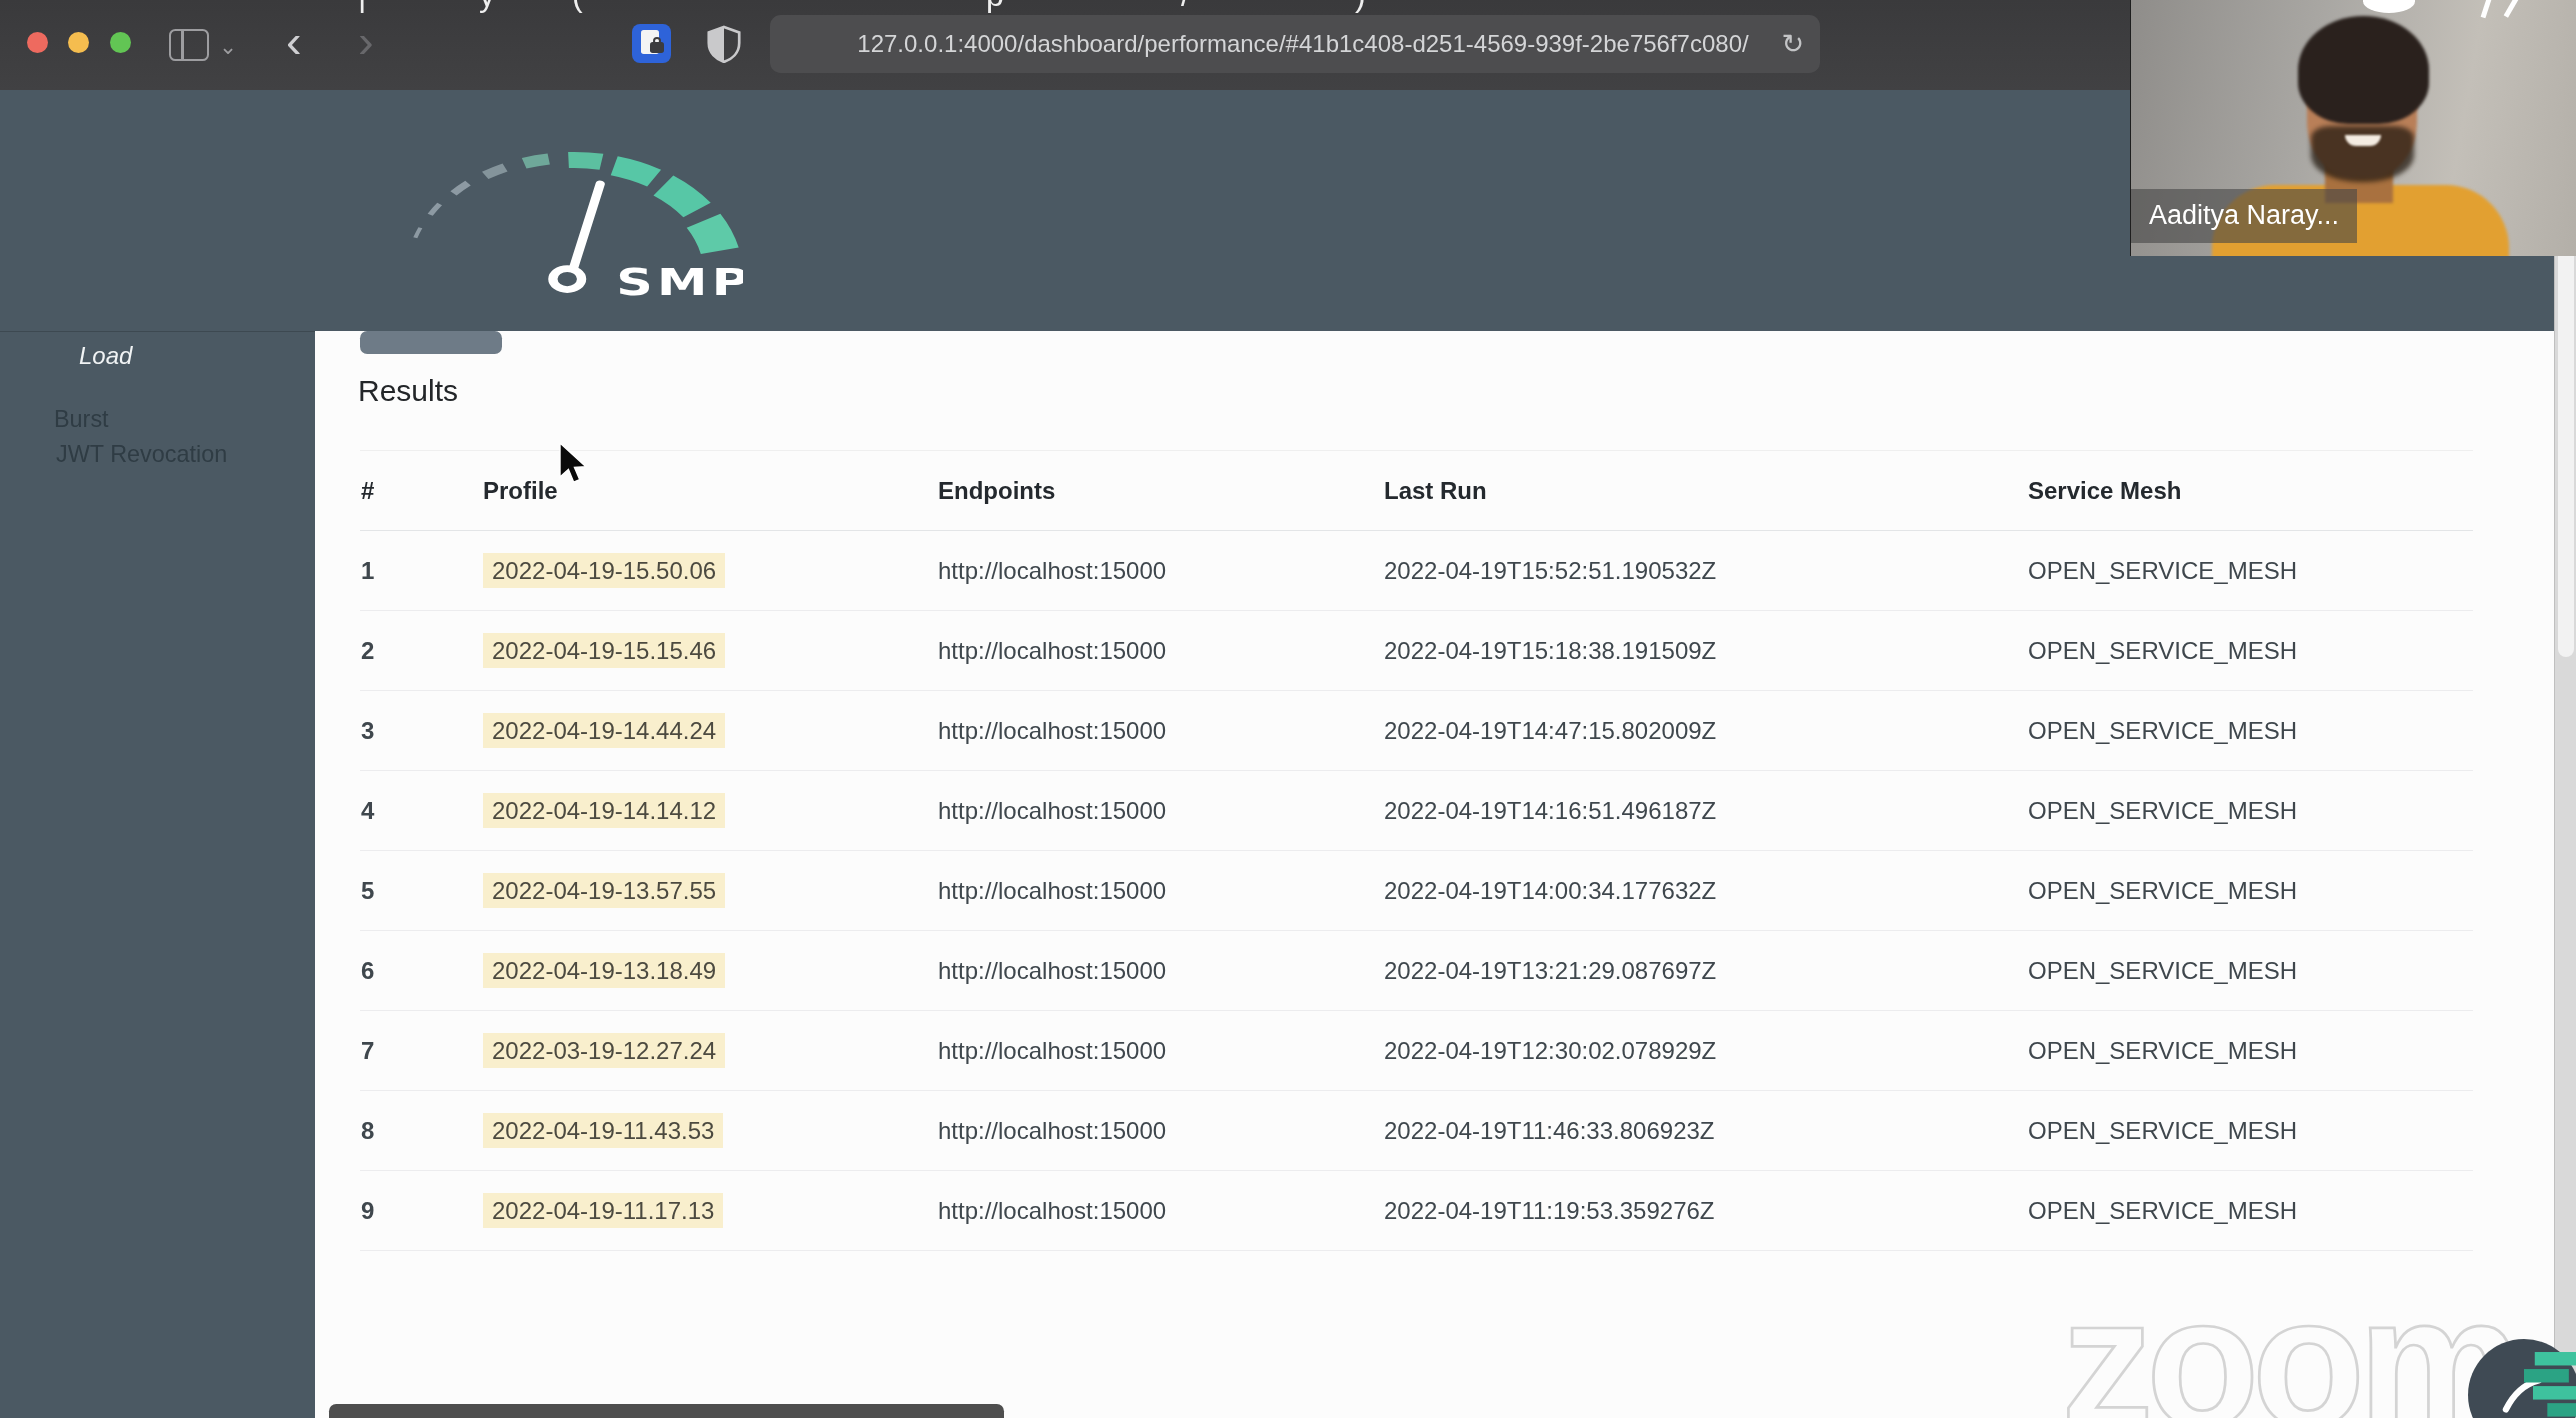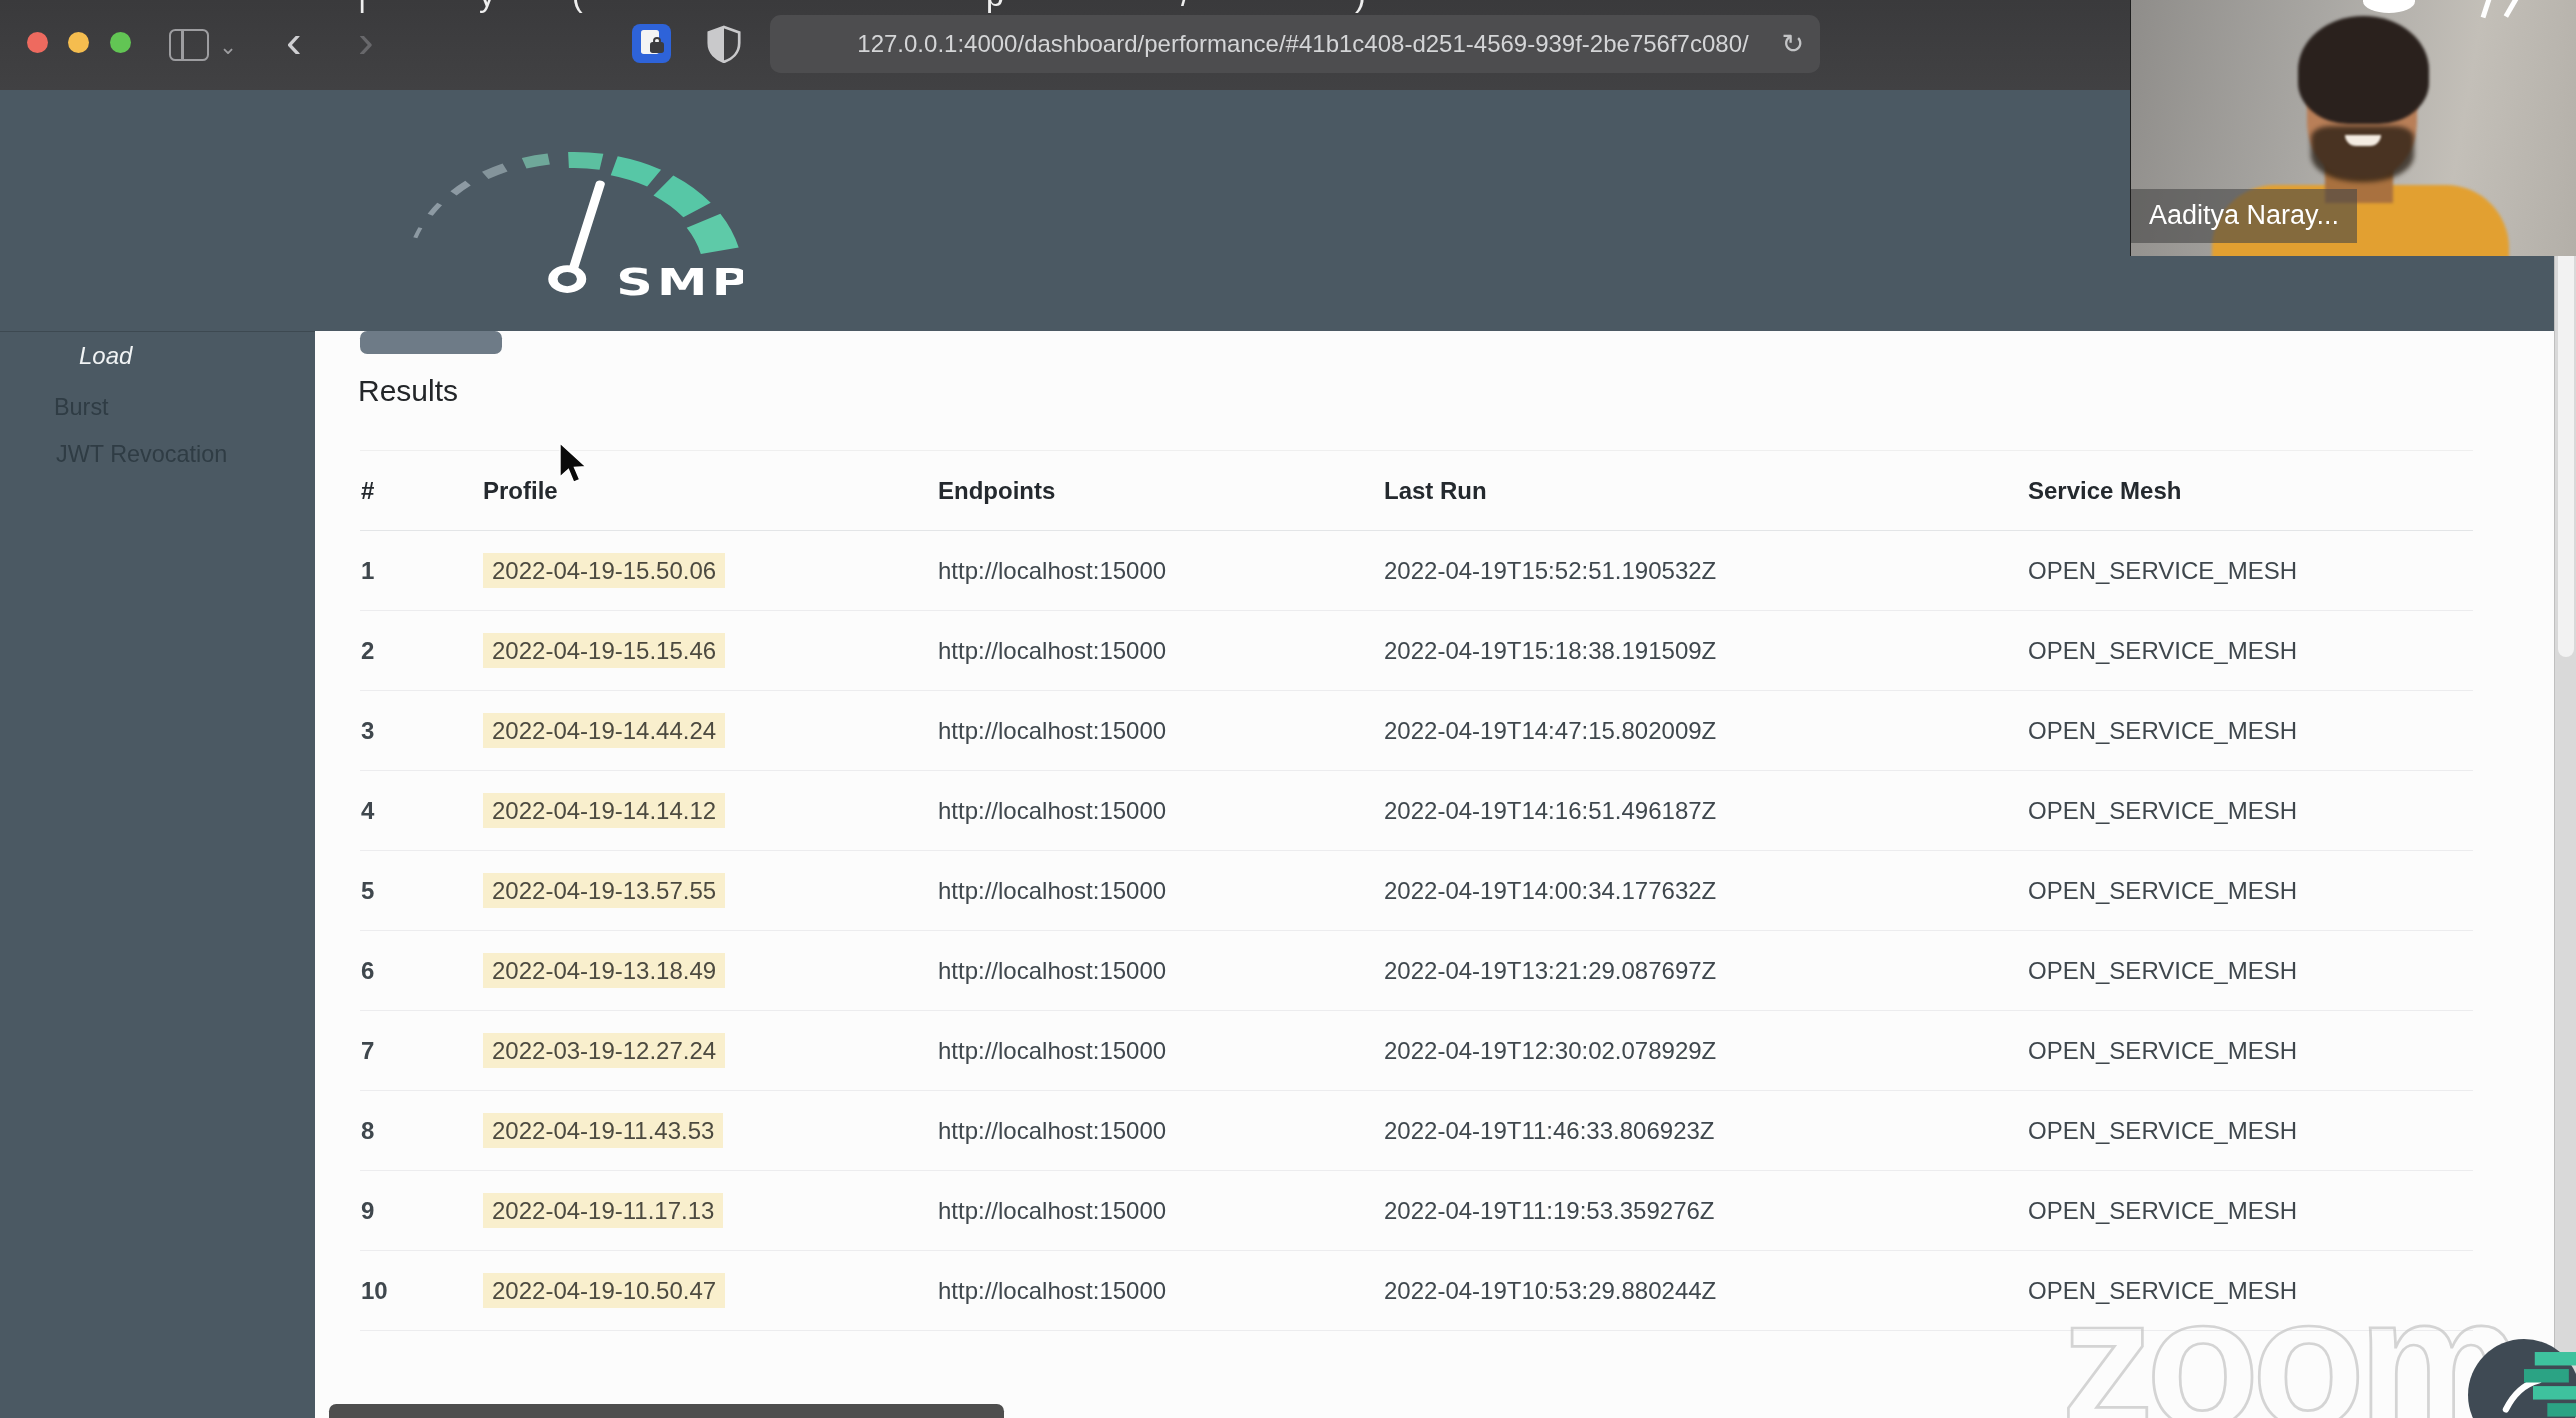"Burst" div.abs { top: 304px -> 316px }
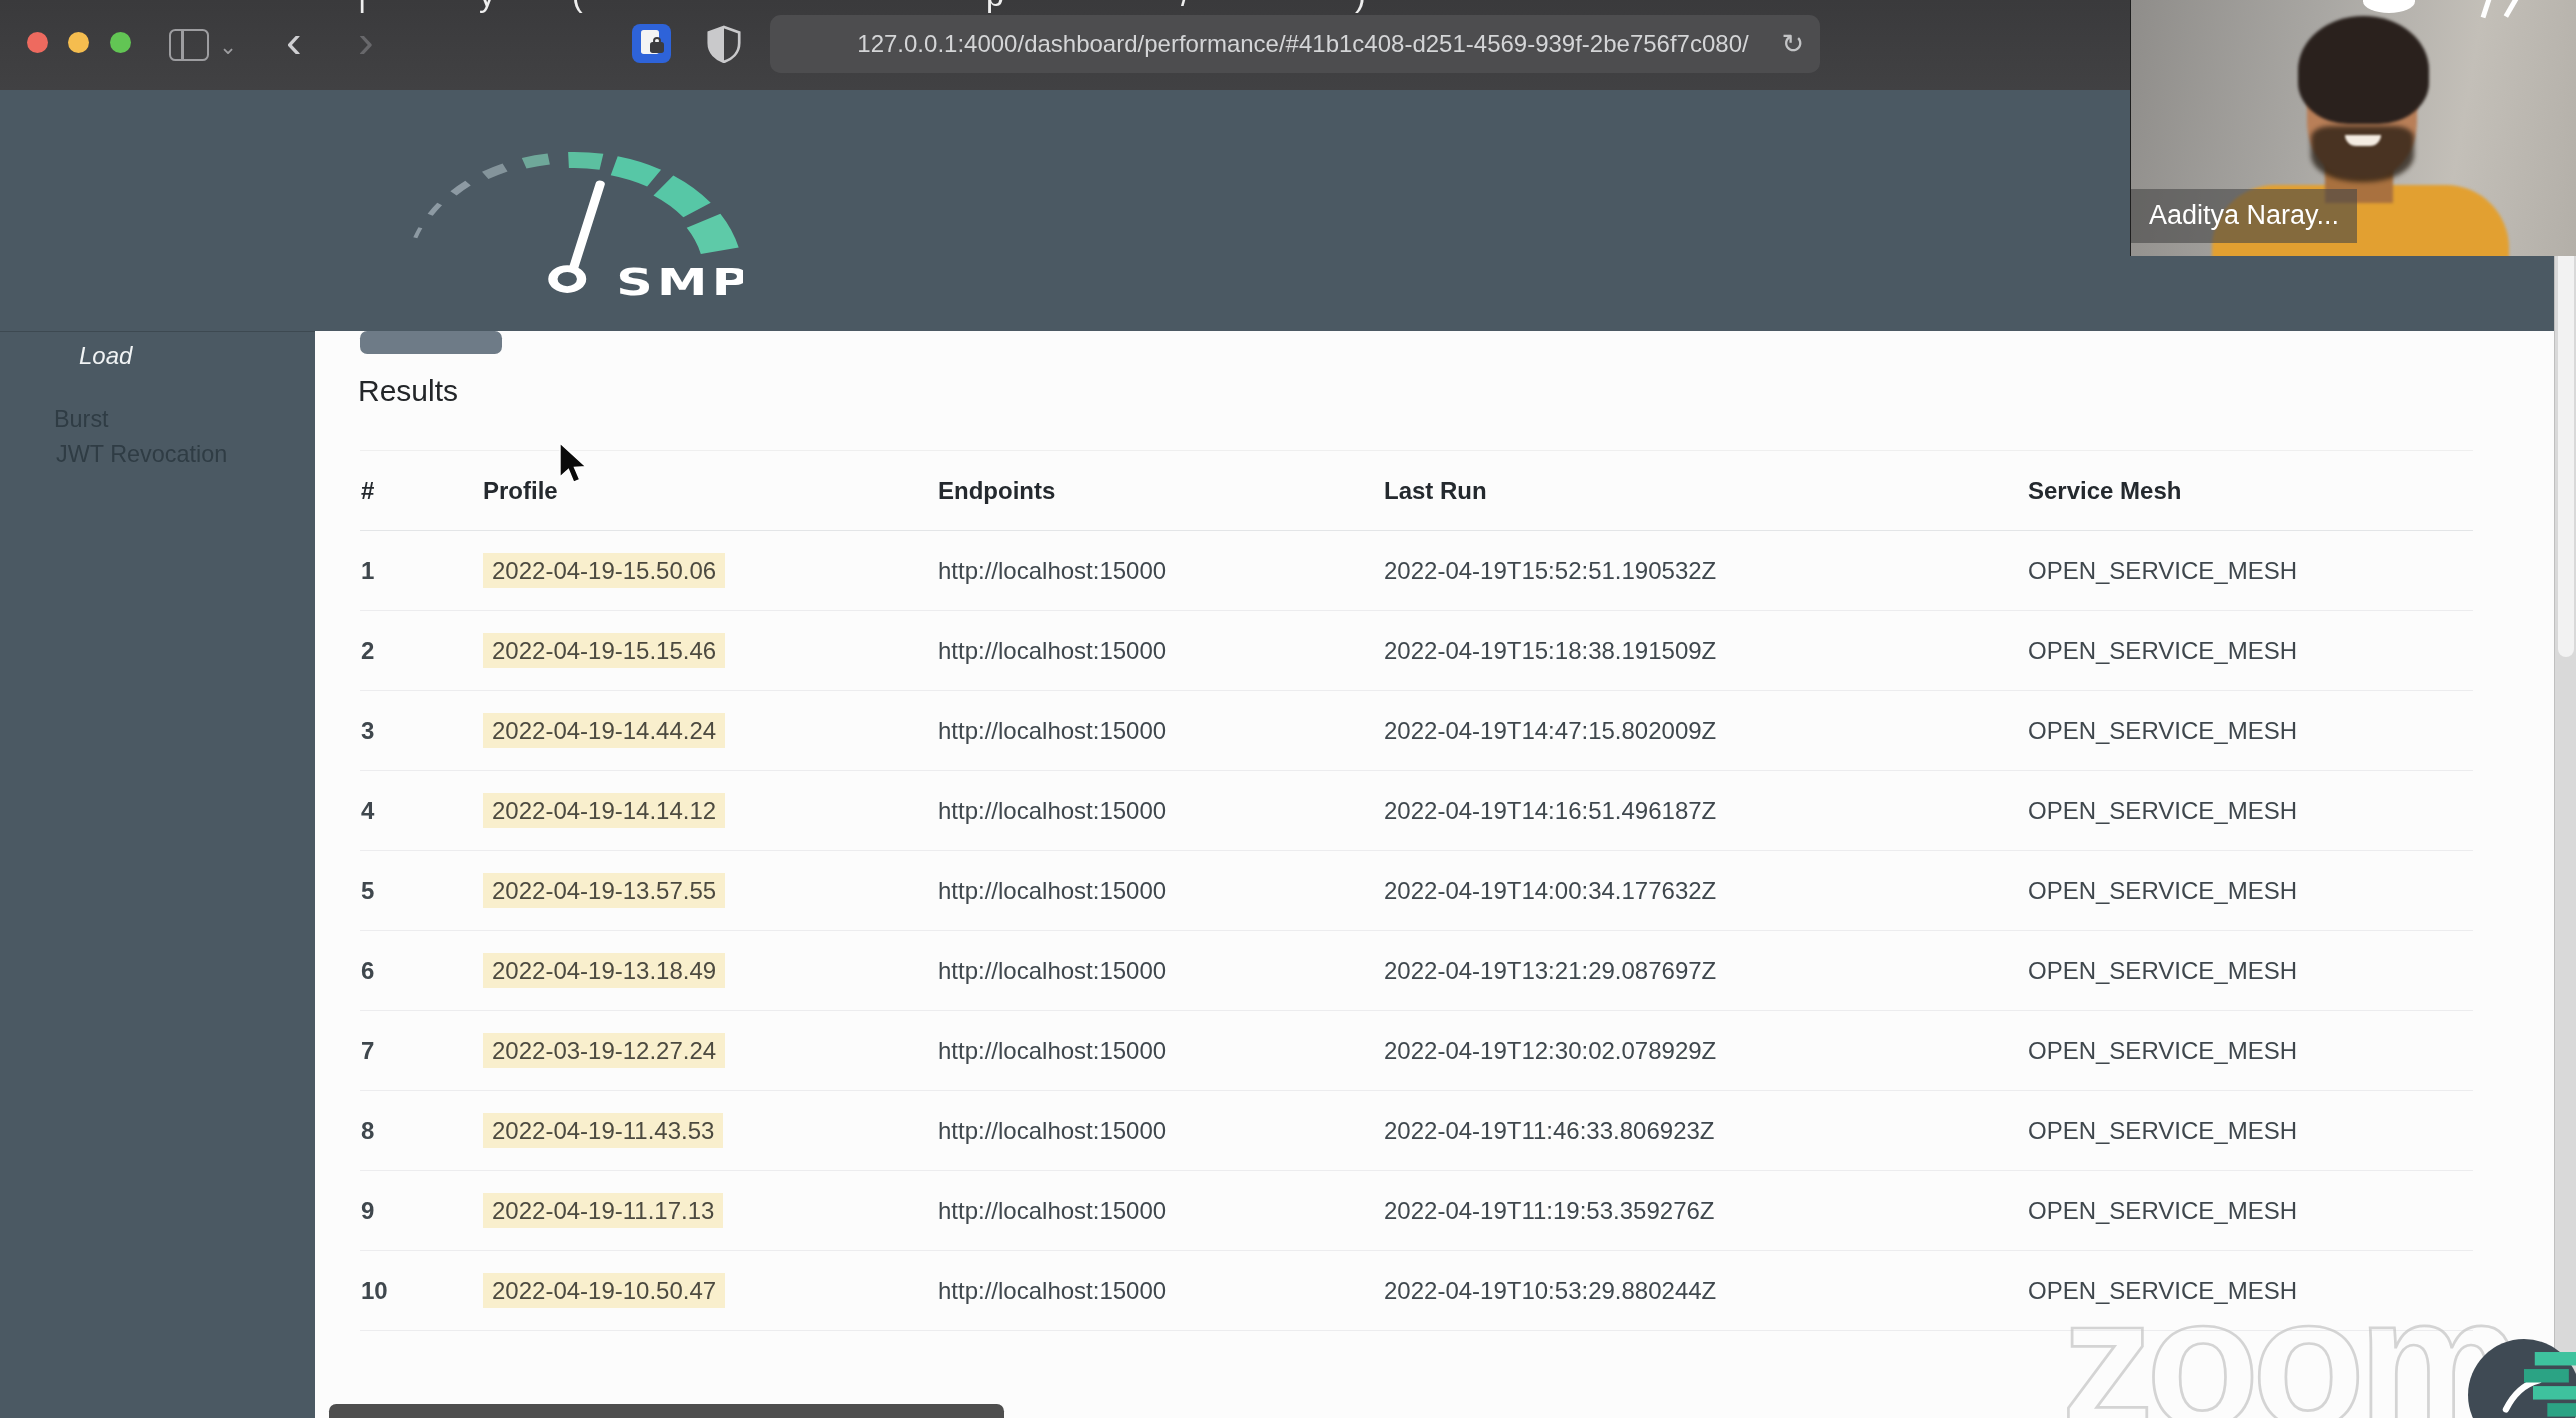"10" tr { html: <tr> <td>10</td> <td><span>2022-04-19-10.50.47</span></td> <td>http://localhost:15000</td> <td>2022-04-19T10:53:29.880244Z</td> <td>OPEN_SERVICE_MESH</td> </tr> -> none }
